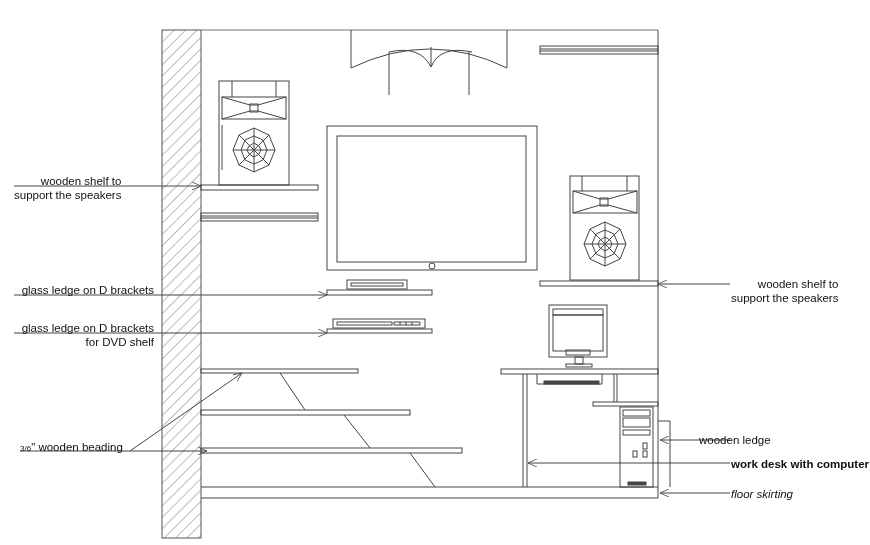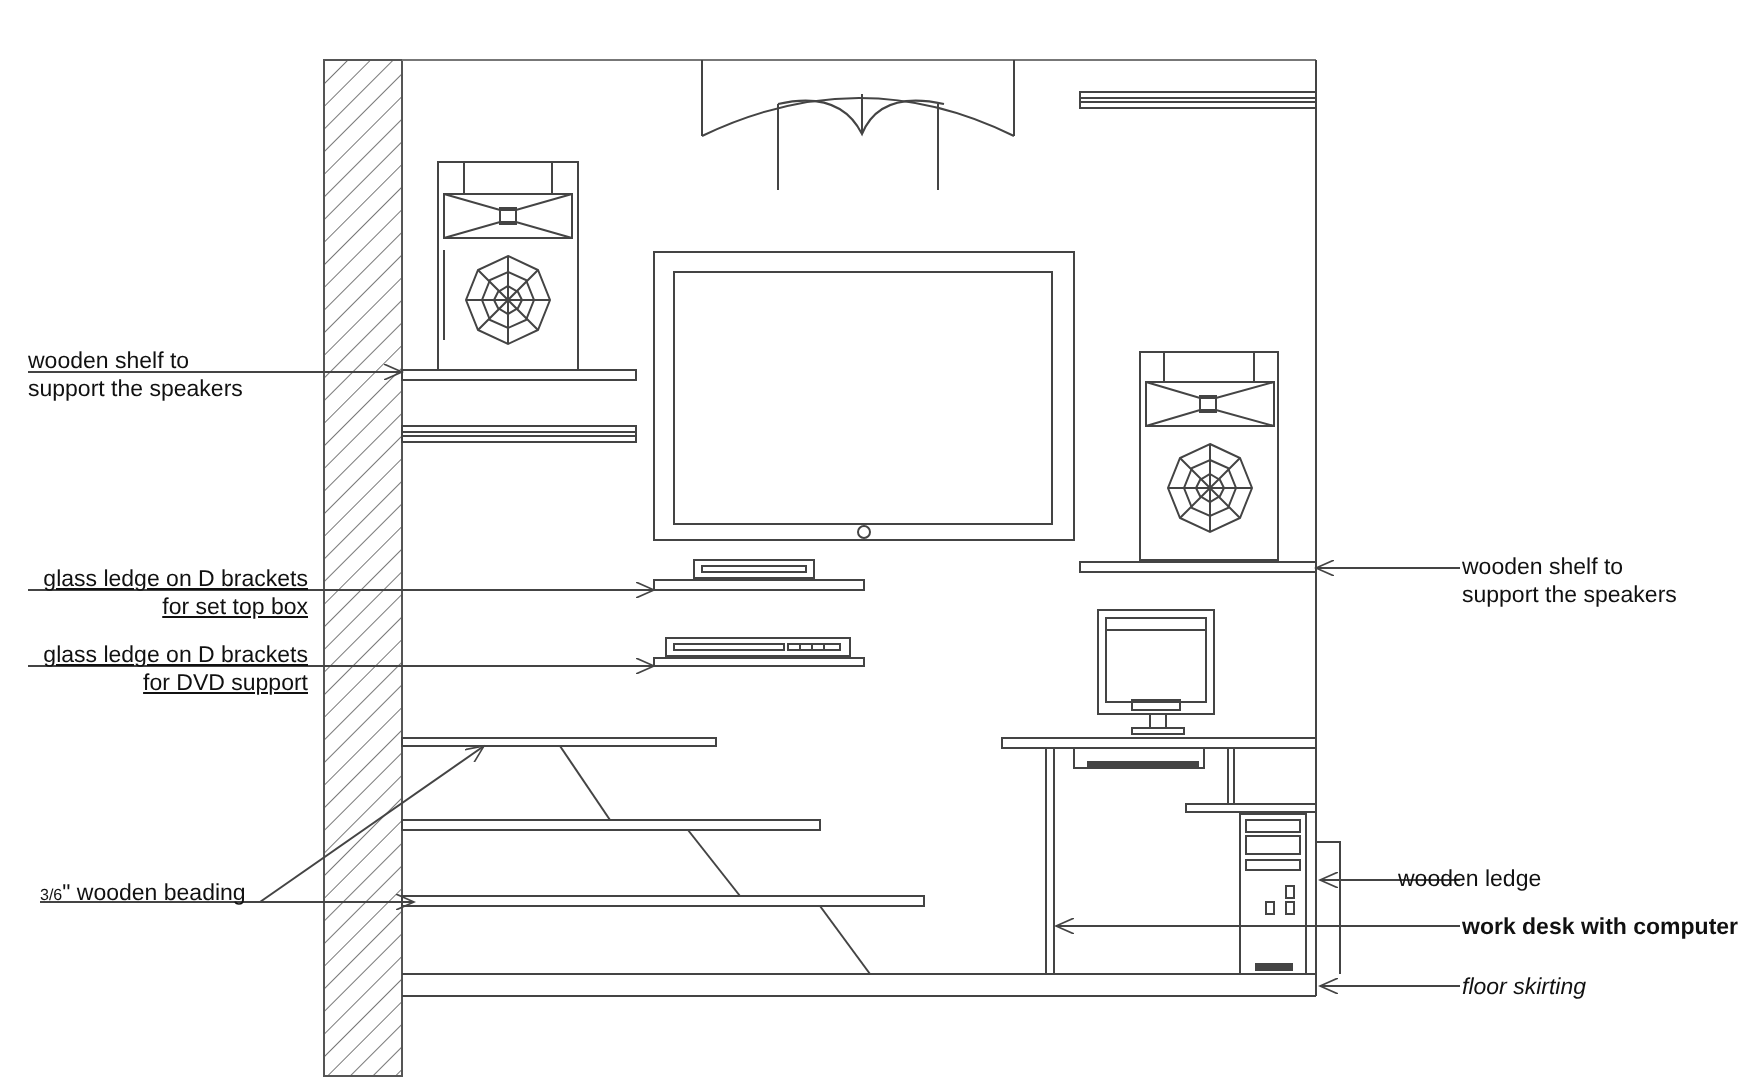"wooden shelf to" .lbl { text-align: none -> right }
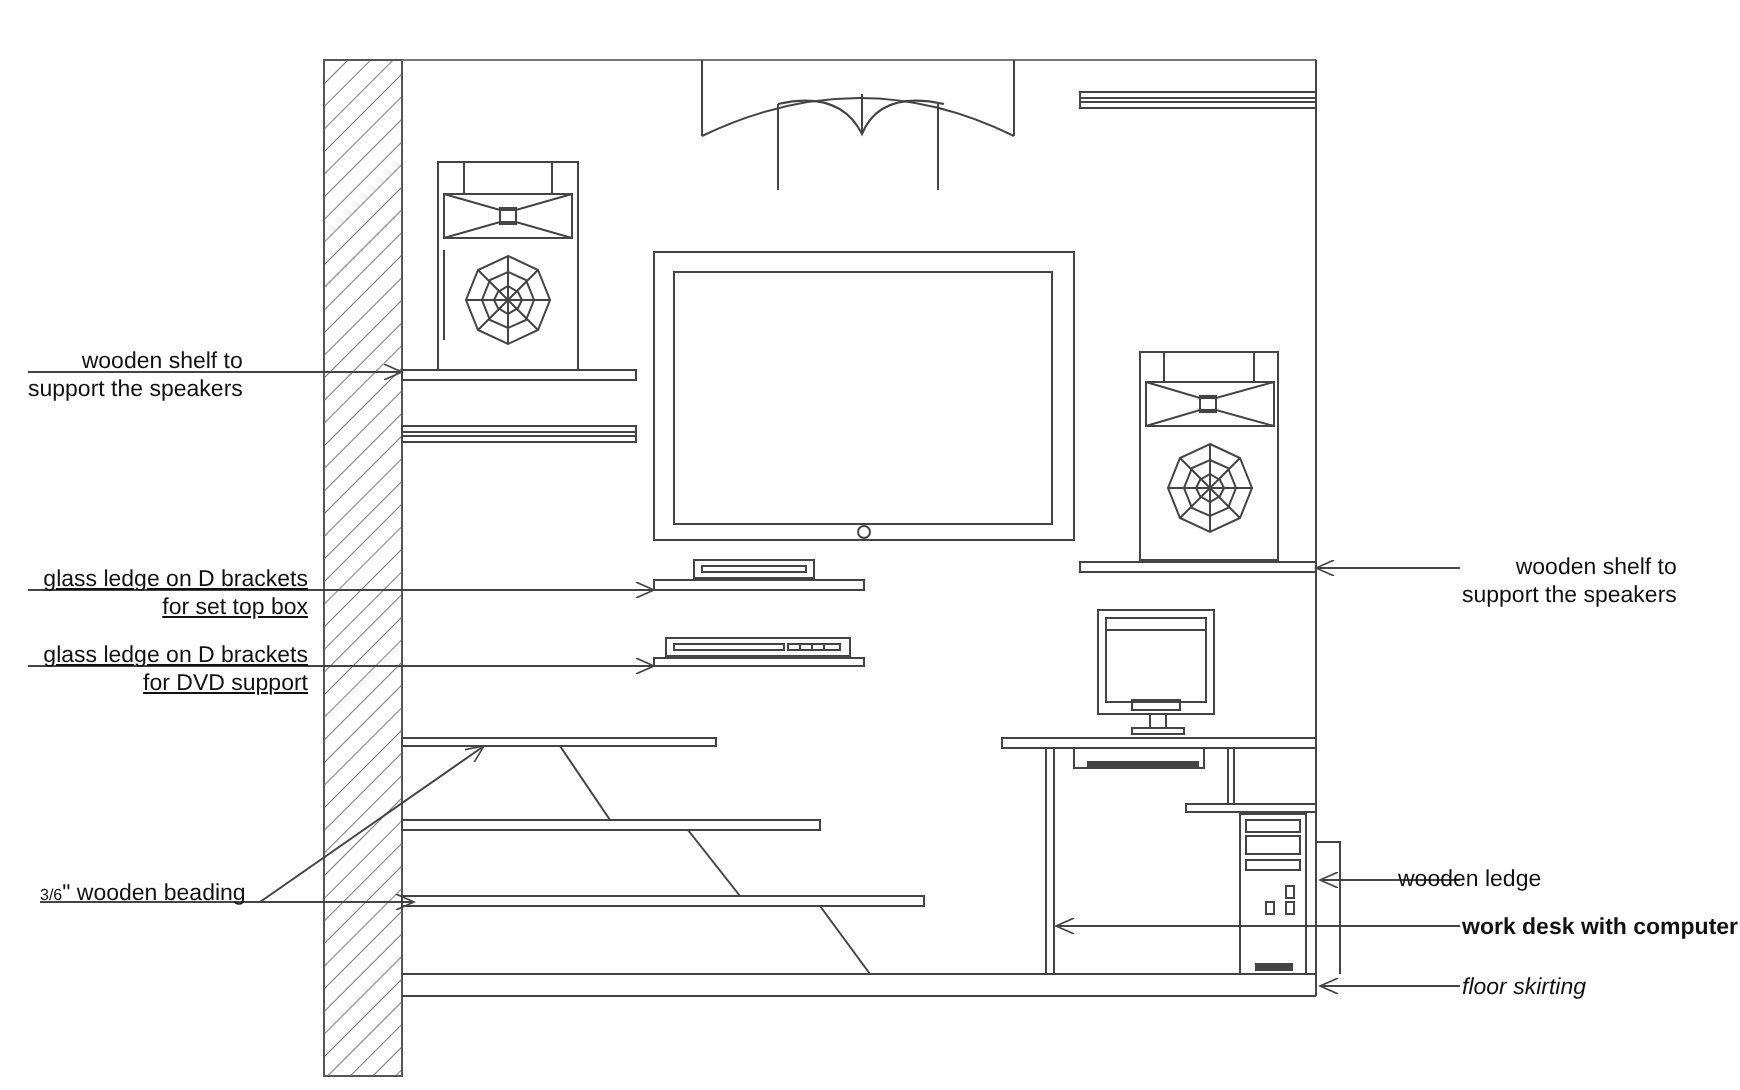"glass ledge on D brackets" .r { text-decoration: underline -> none }
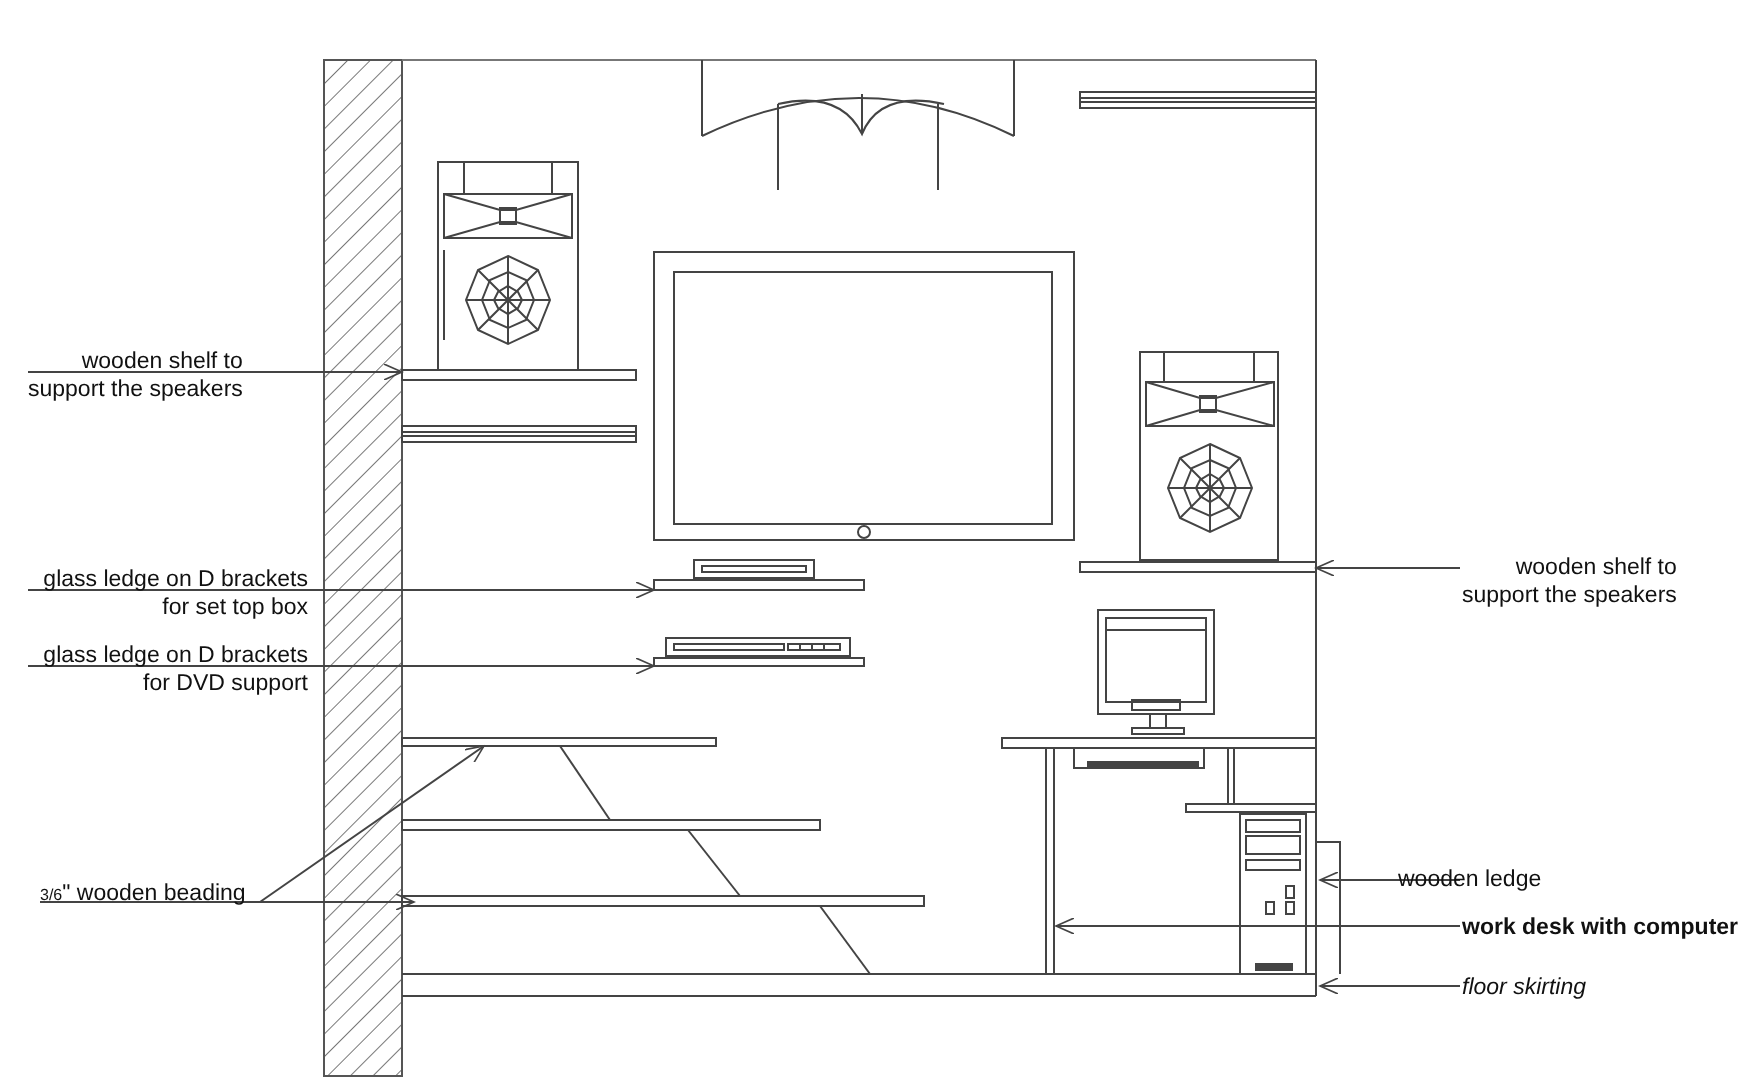"for set top box" div { html: <div>for set top box</div> -> none }
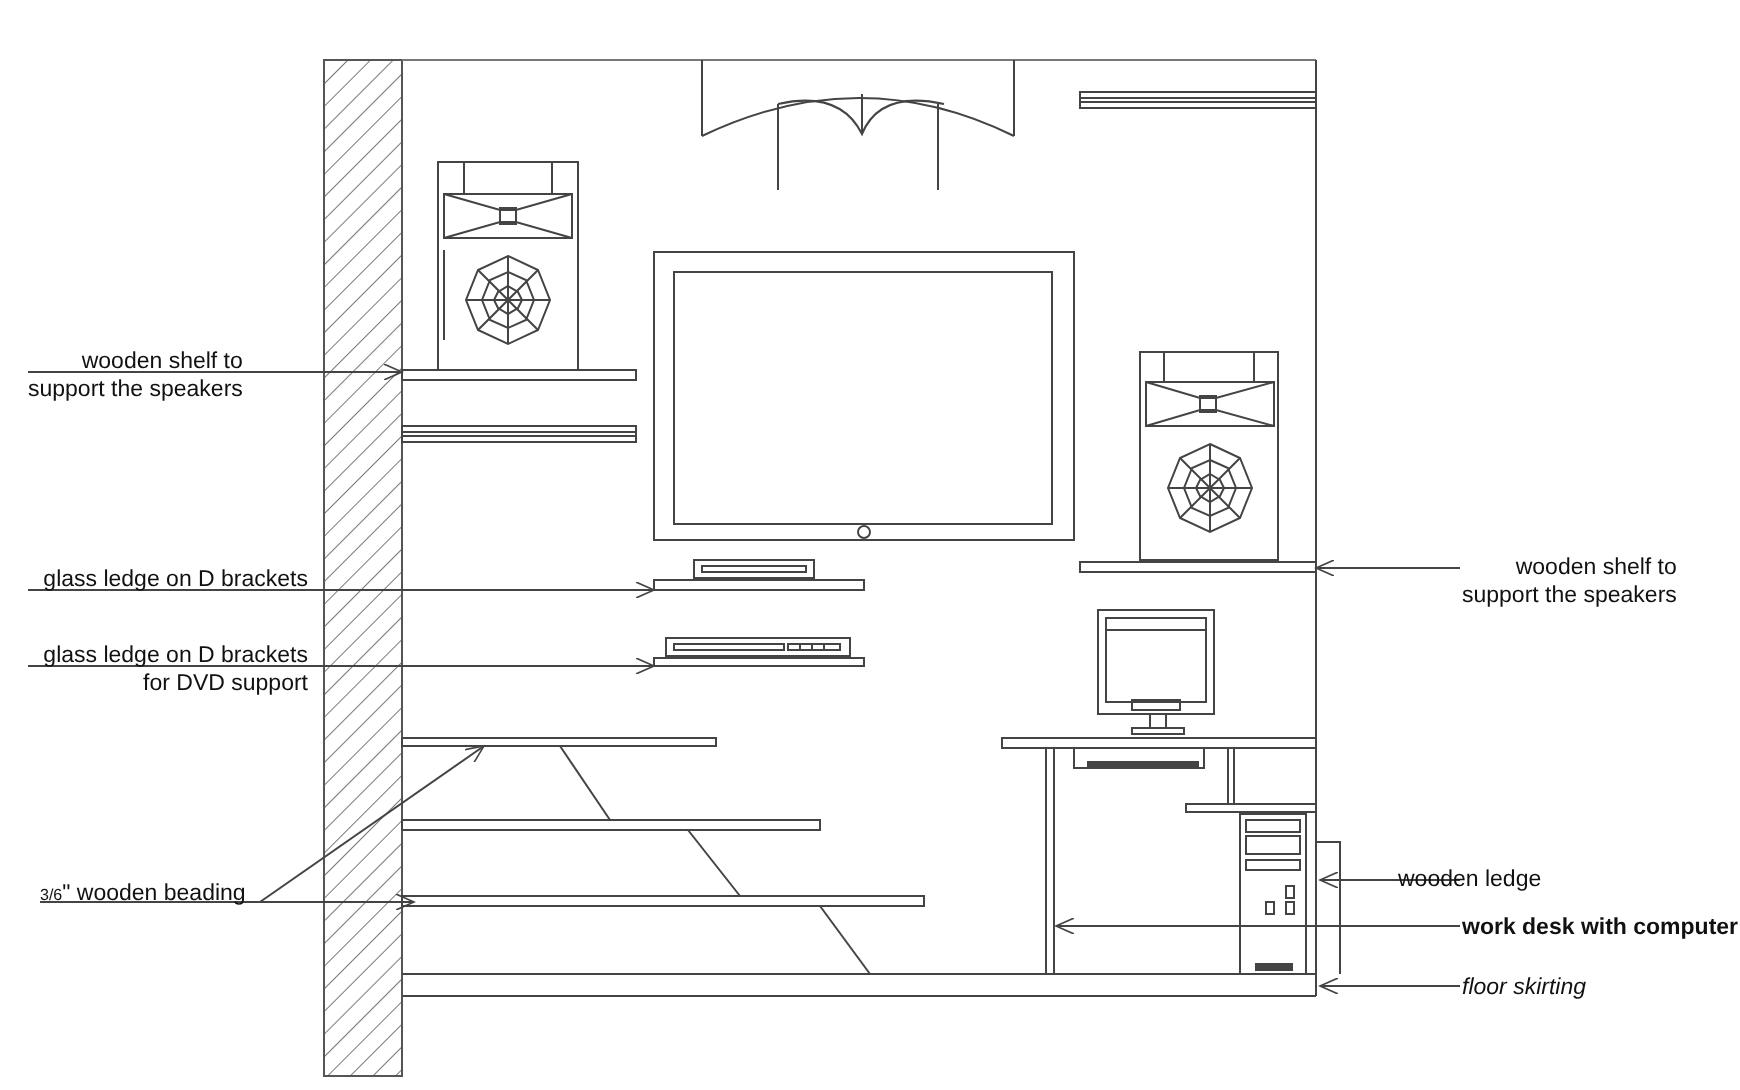"for DVD support" div { text: support -> shelf }
